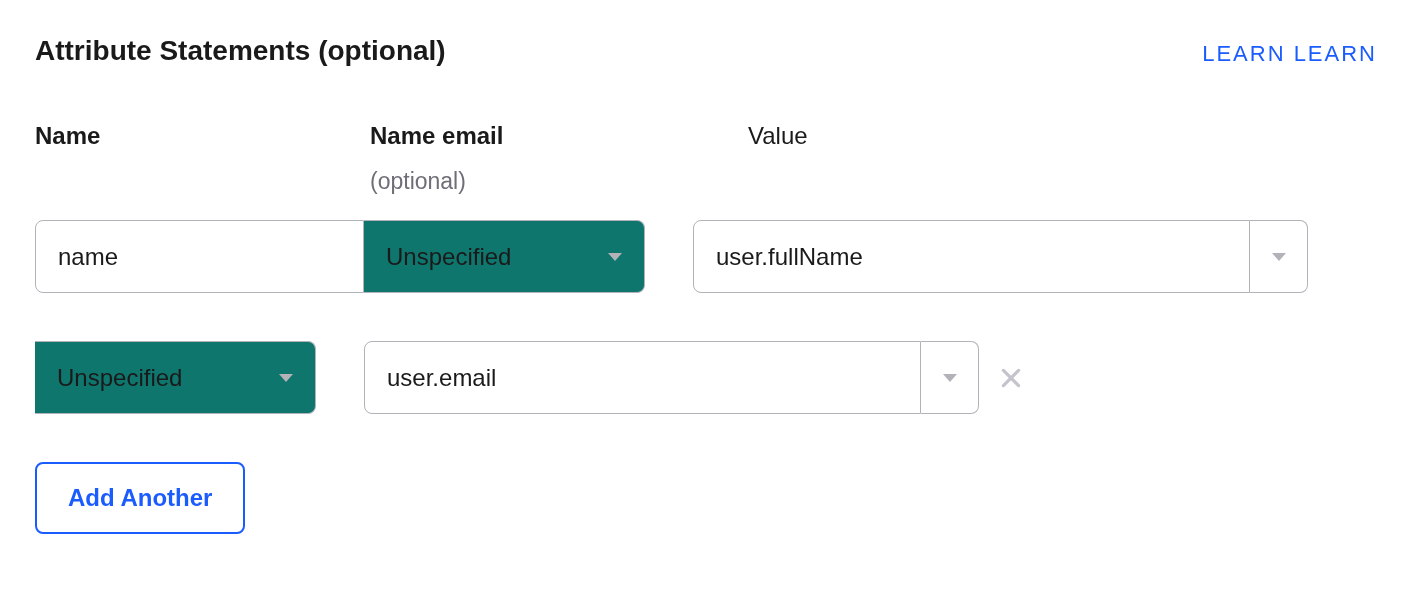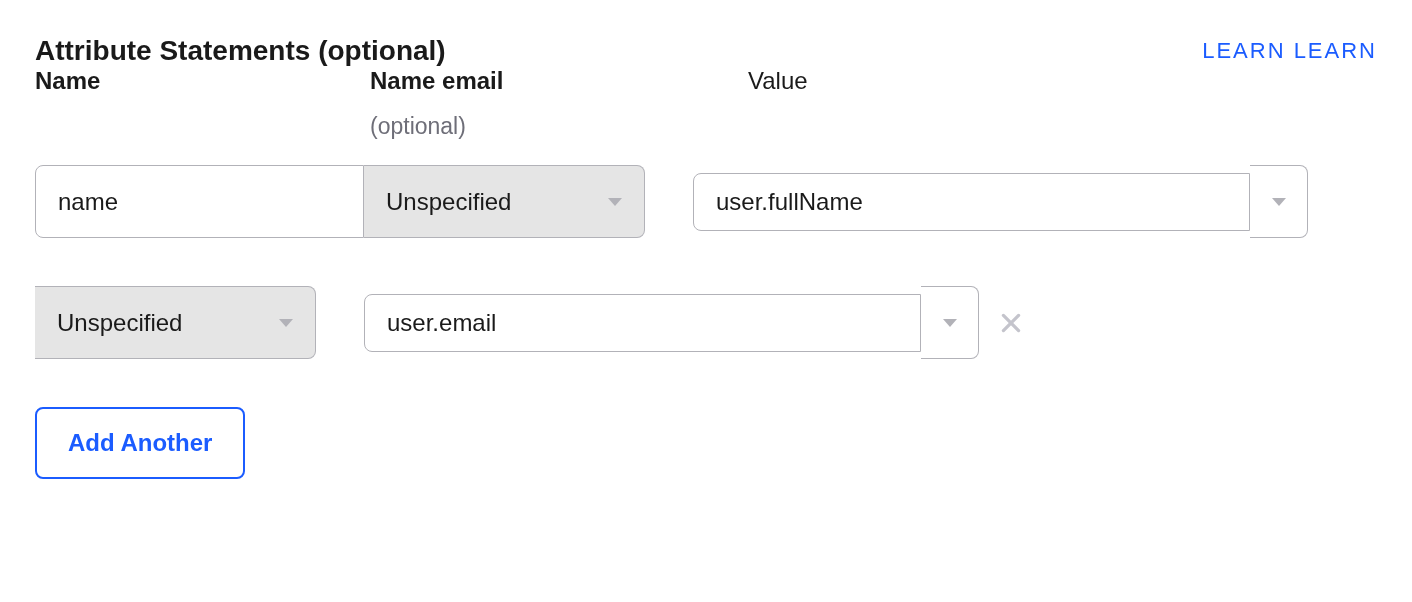"Attribute Statements (optional)" .header-row { align-items: center -> flex-end; margin-bottom: none -> 55px }
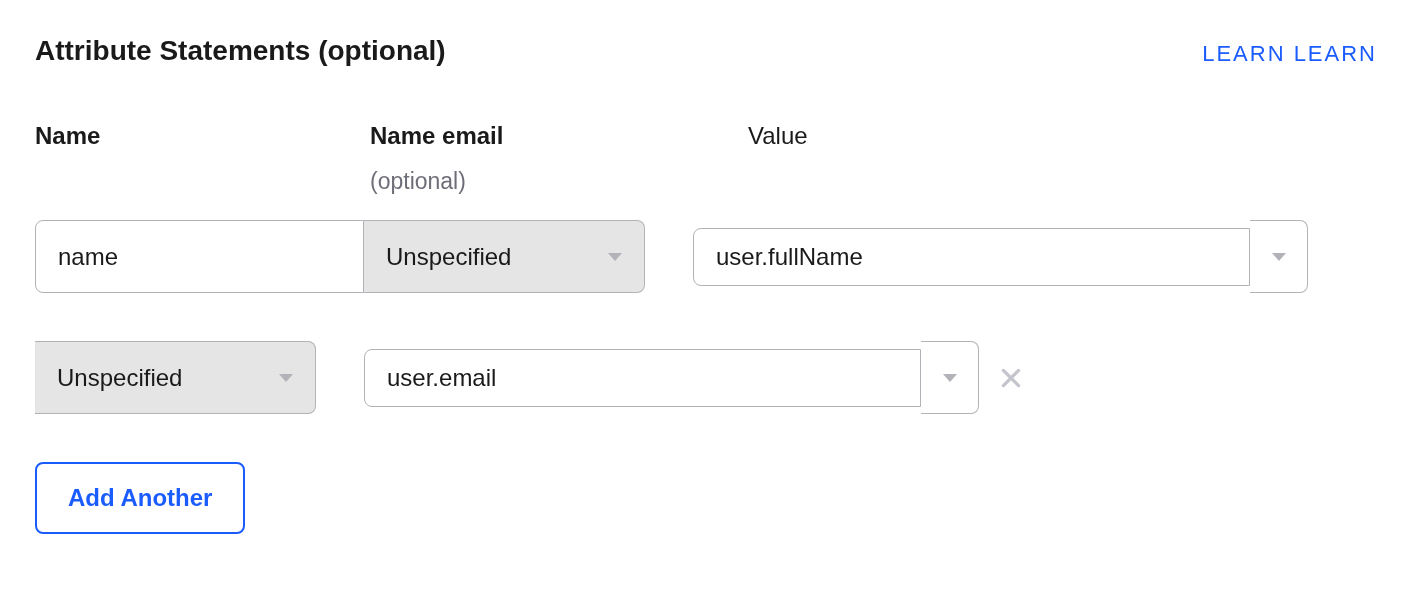"Unspecified" .select-format { background: #e5e5e5 -> #0f766e }
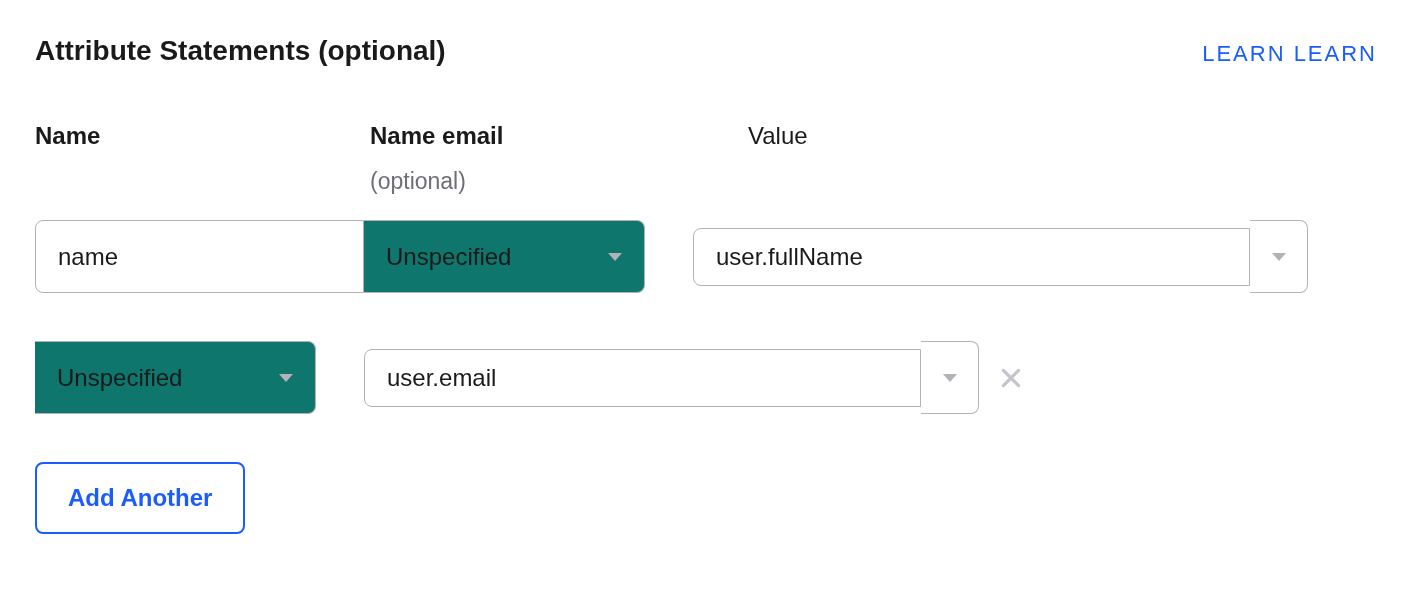"user.fullName" .input-value { height: 58px -> 73px }
